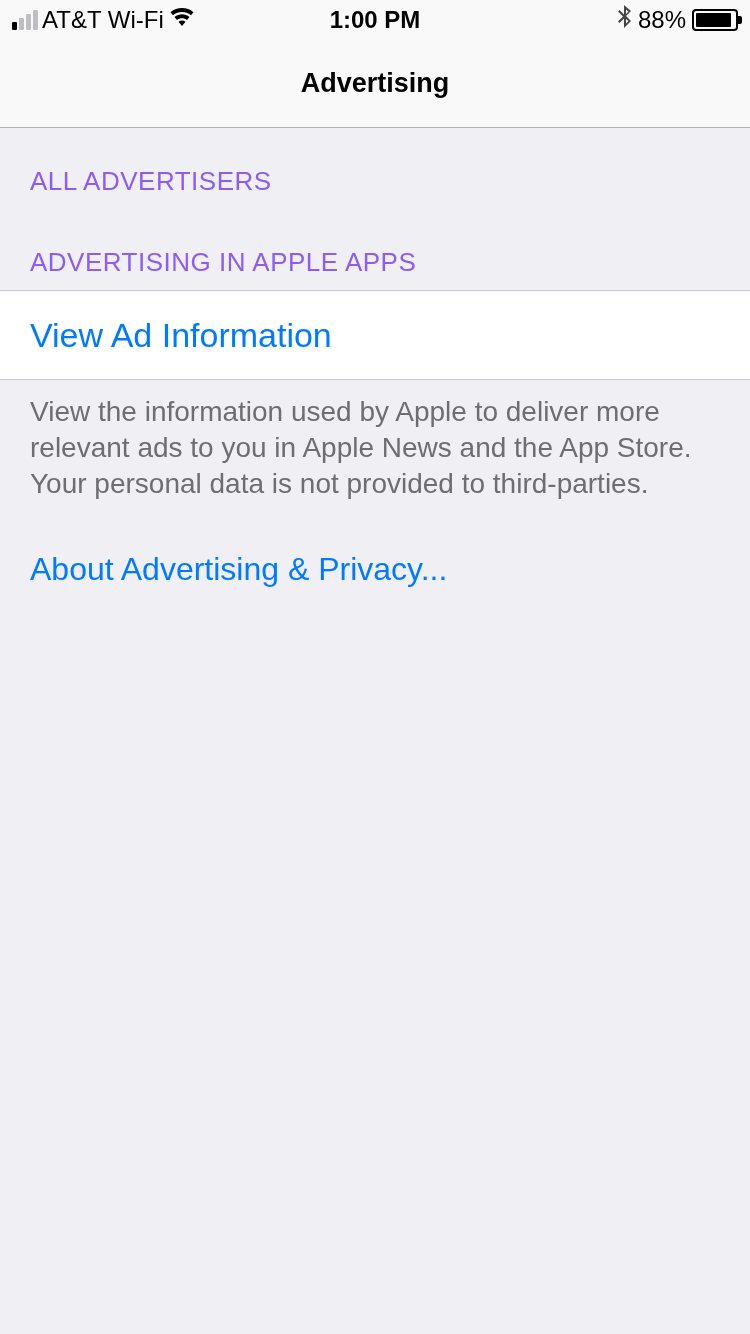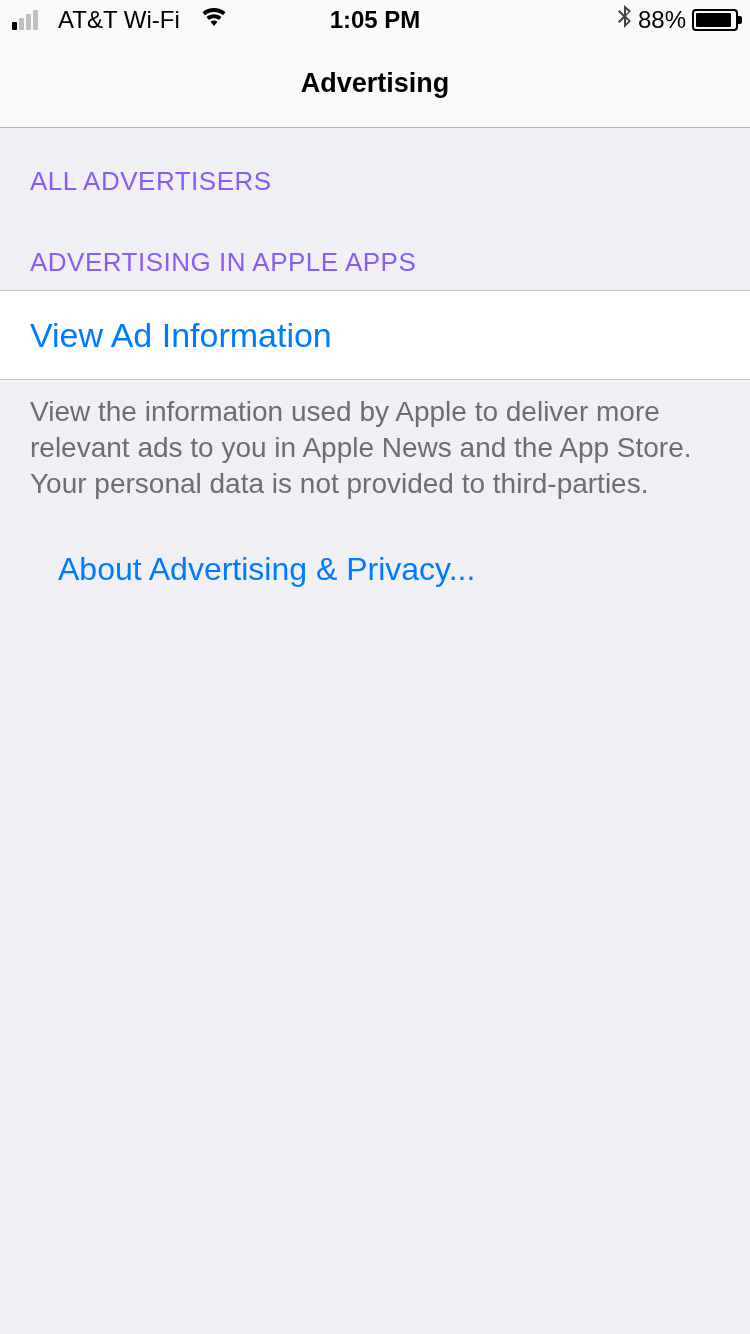"AT&T Wi-Fi" .status-left { gap: 16px -> 0 }
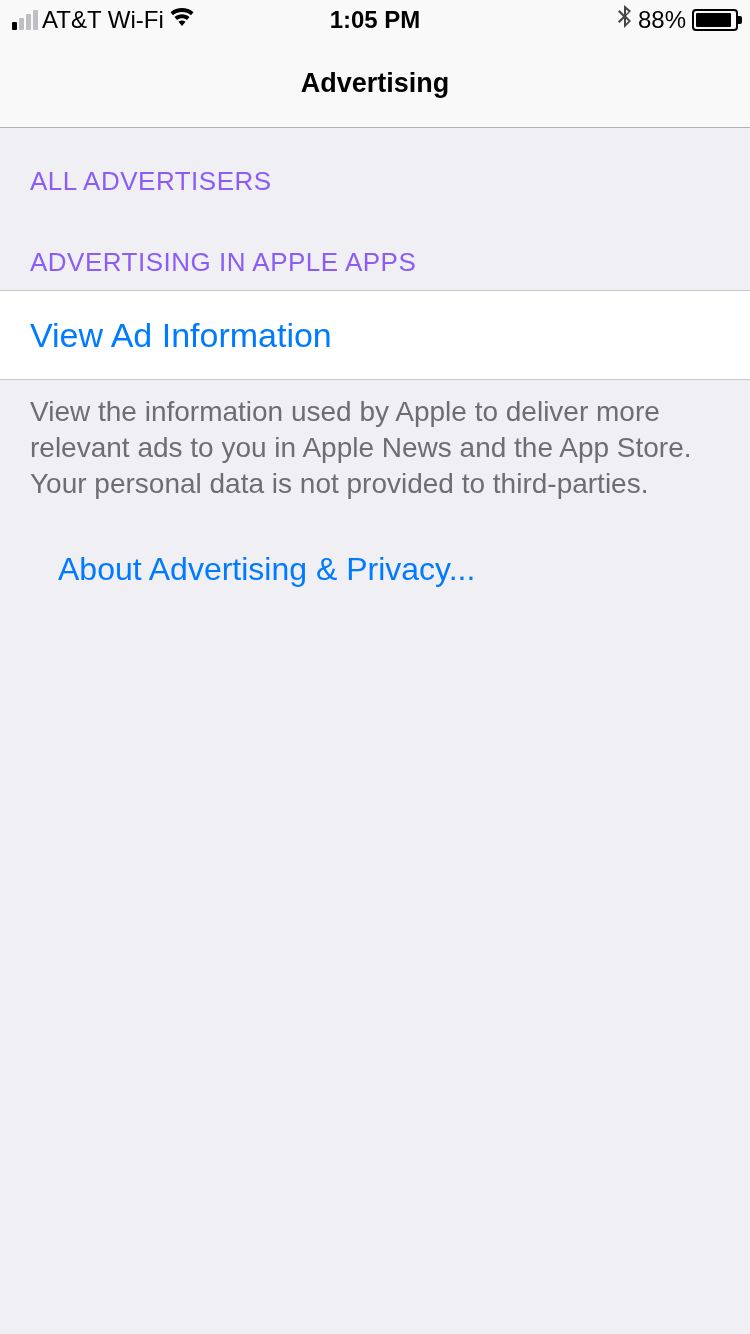"1:05 PM" span.status-time { text: 1:05 -> 1:00 }
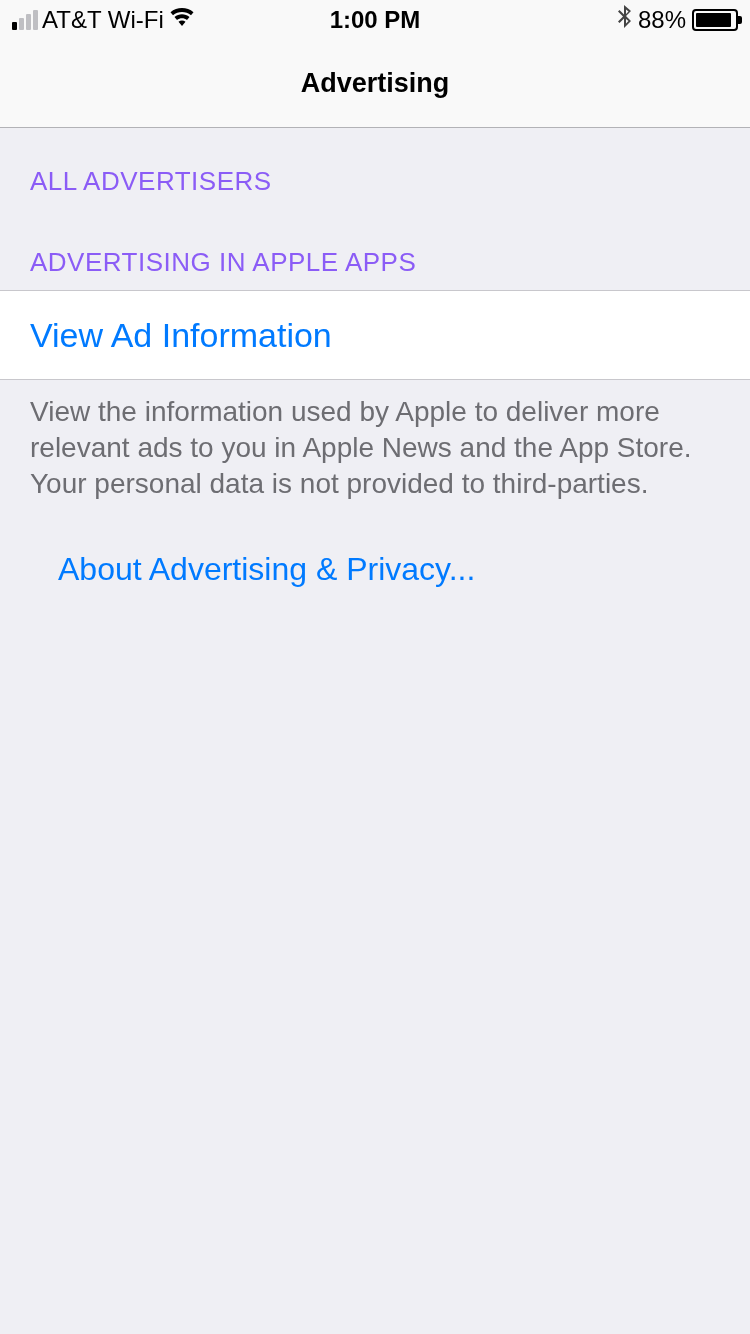"About Advertising & Privacy..." .footer-link { margin-left: 28px -> none }
